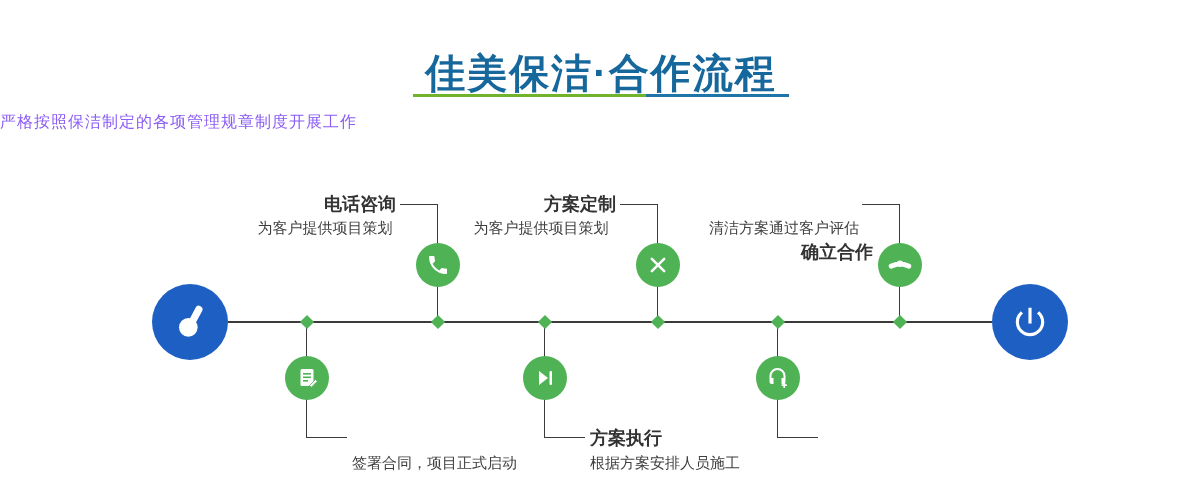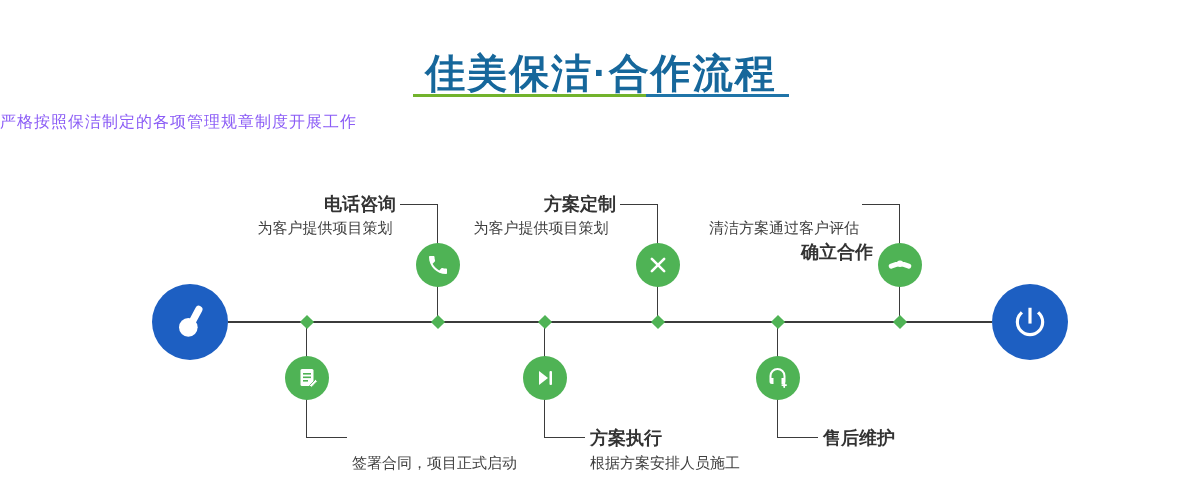"售后维护" div.abs { html: <div>售后维护</div> -> none }
